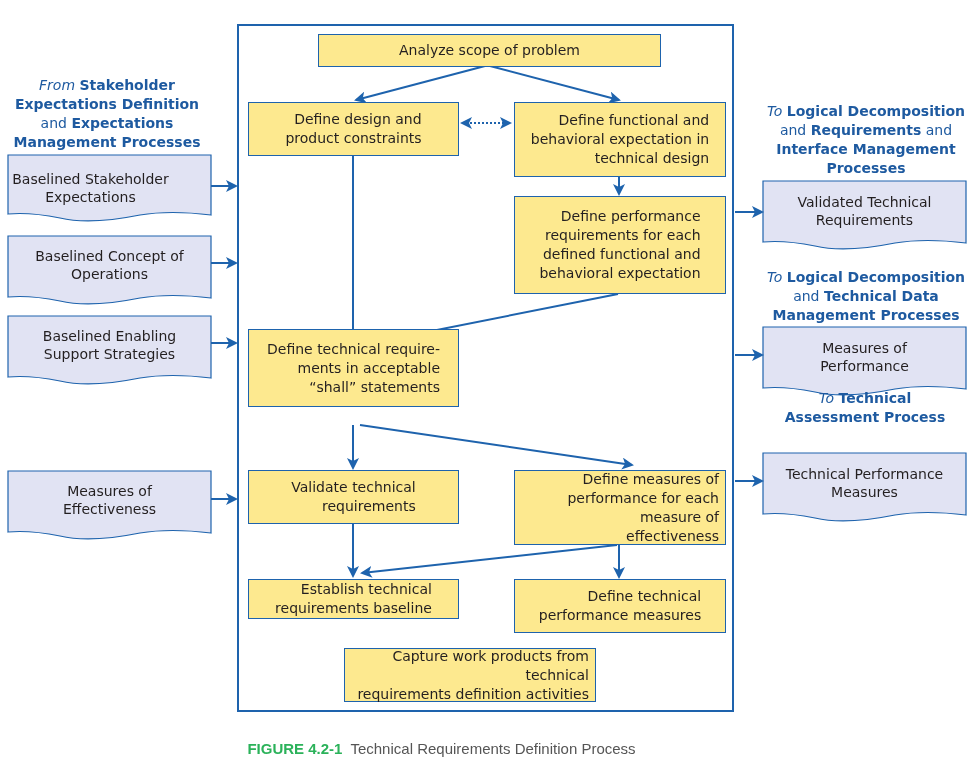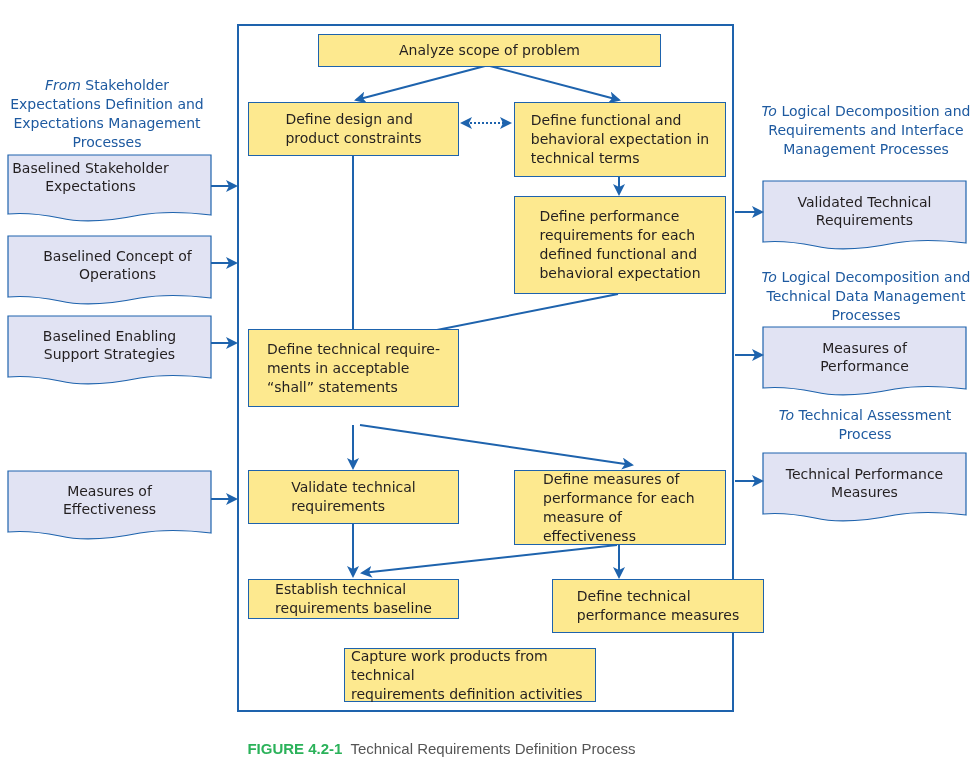"Analyze scope of problem" .step { text-align: left -> right }
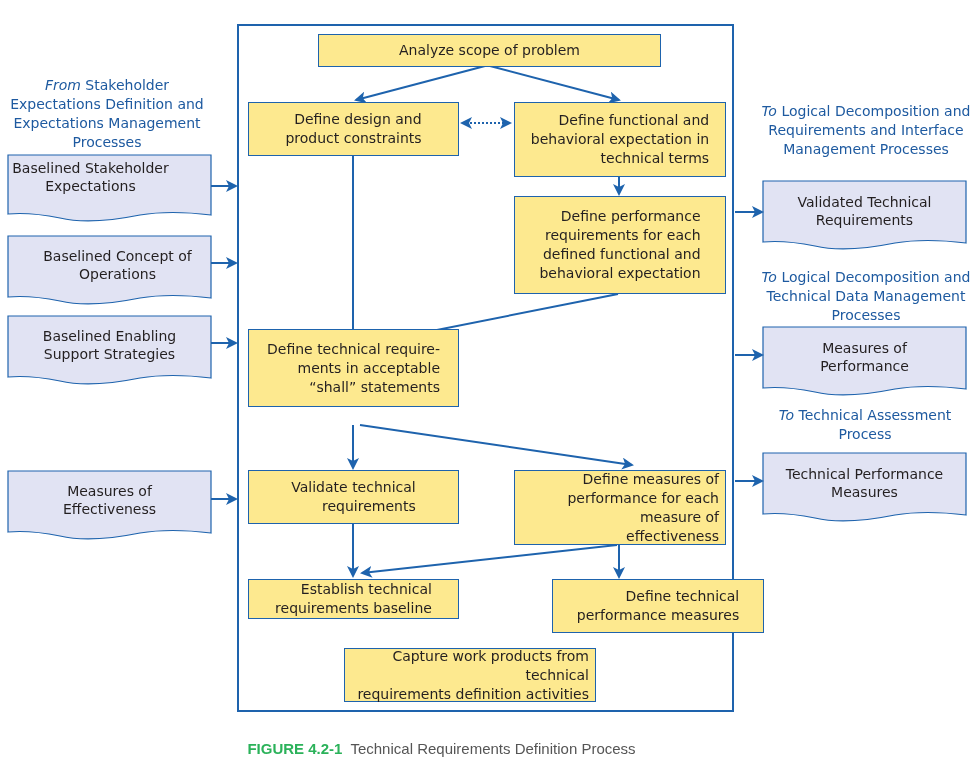"Stakeholder Expectations Definition" .src-label b { font-weight: normal -> bold }
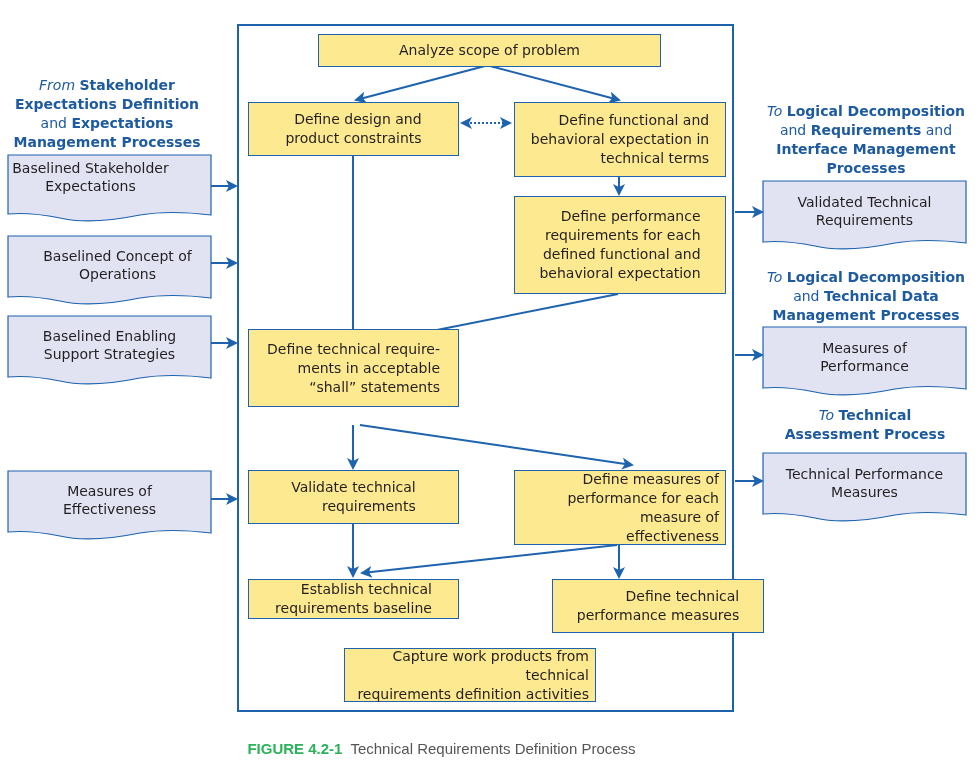"Define functional and" div.step { text: terms -> design }
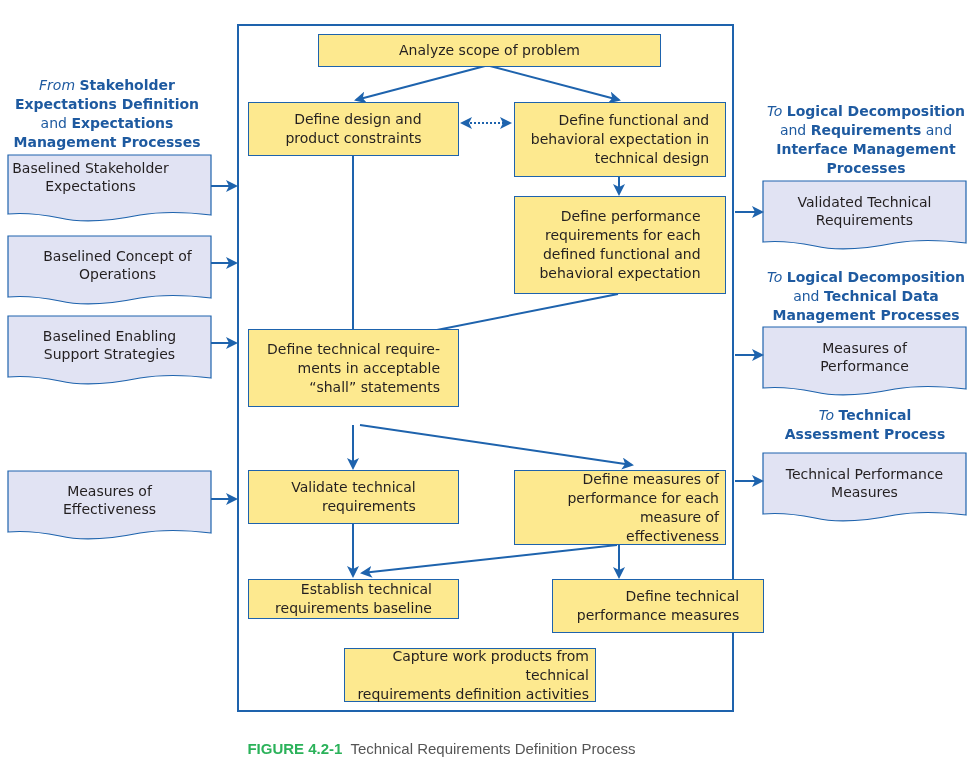"Baselined Stakeholder" div.doc-text { top: 152px -> 163px }
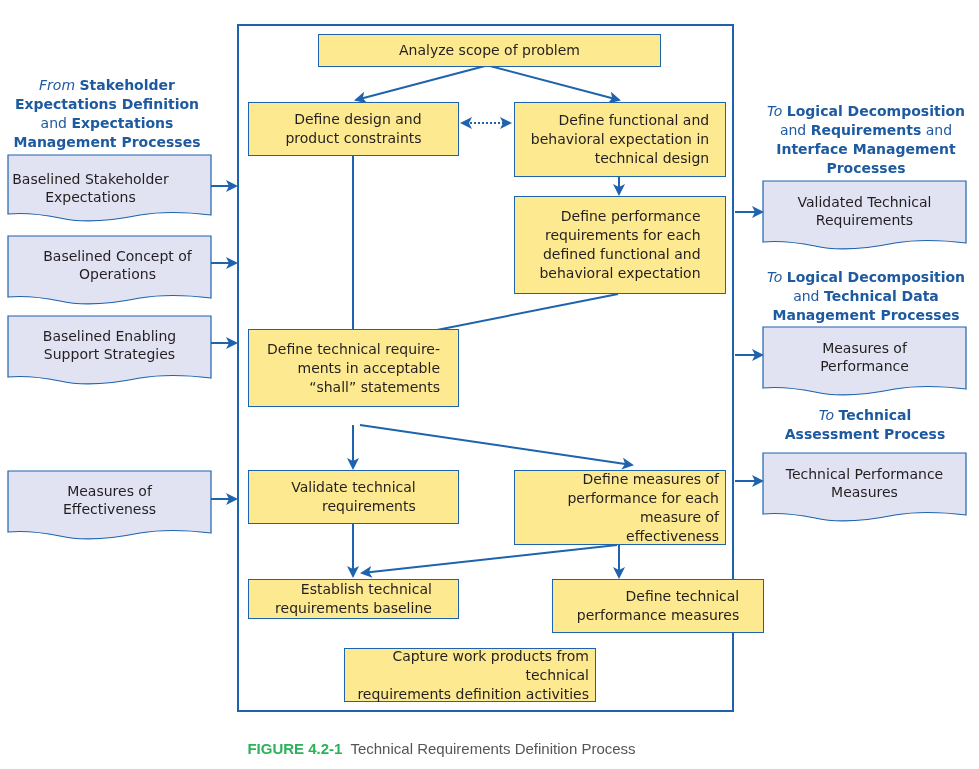"Baselined Concept of" div.doc-text { margin-left: 8px -> none }
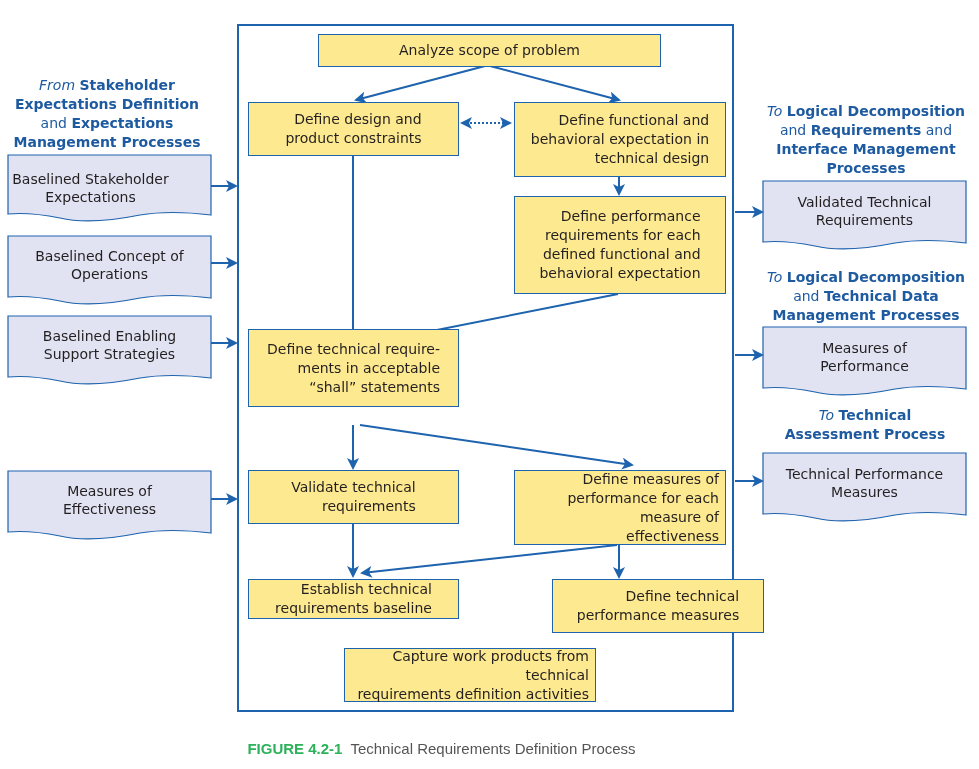"To Technical Assessment Process" div.src-label { top: 406px -> 389px }
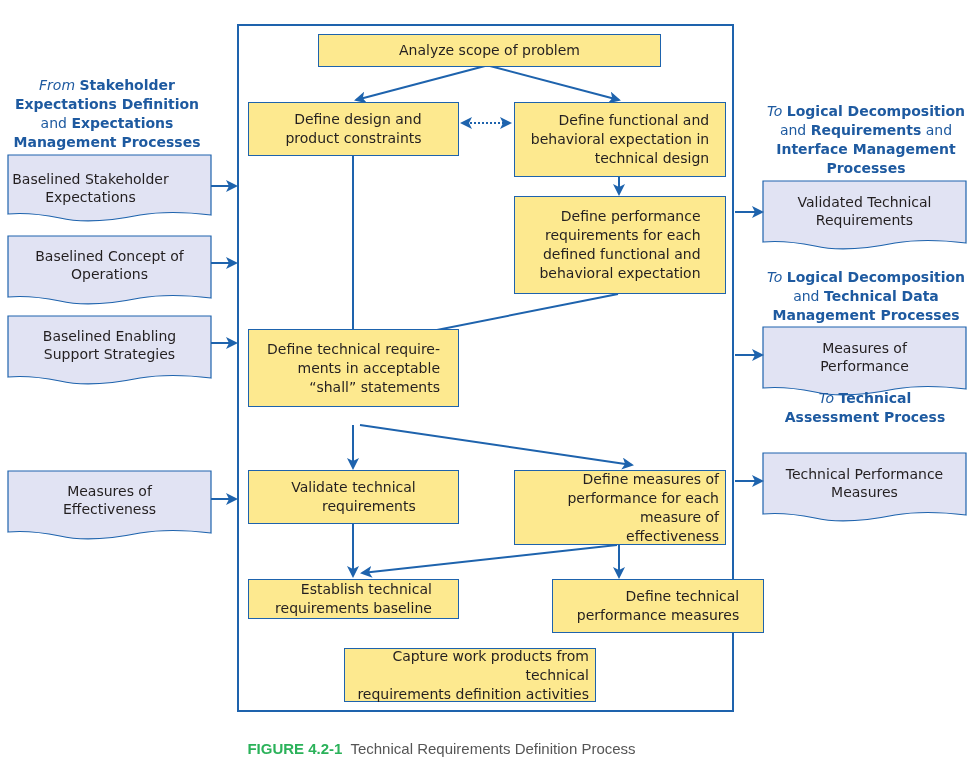"Define technical" div.step { margin-left: 38px -> none }
